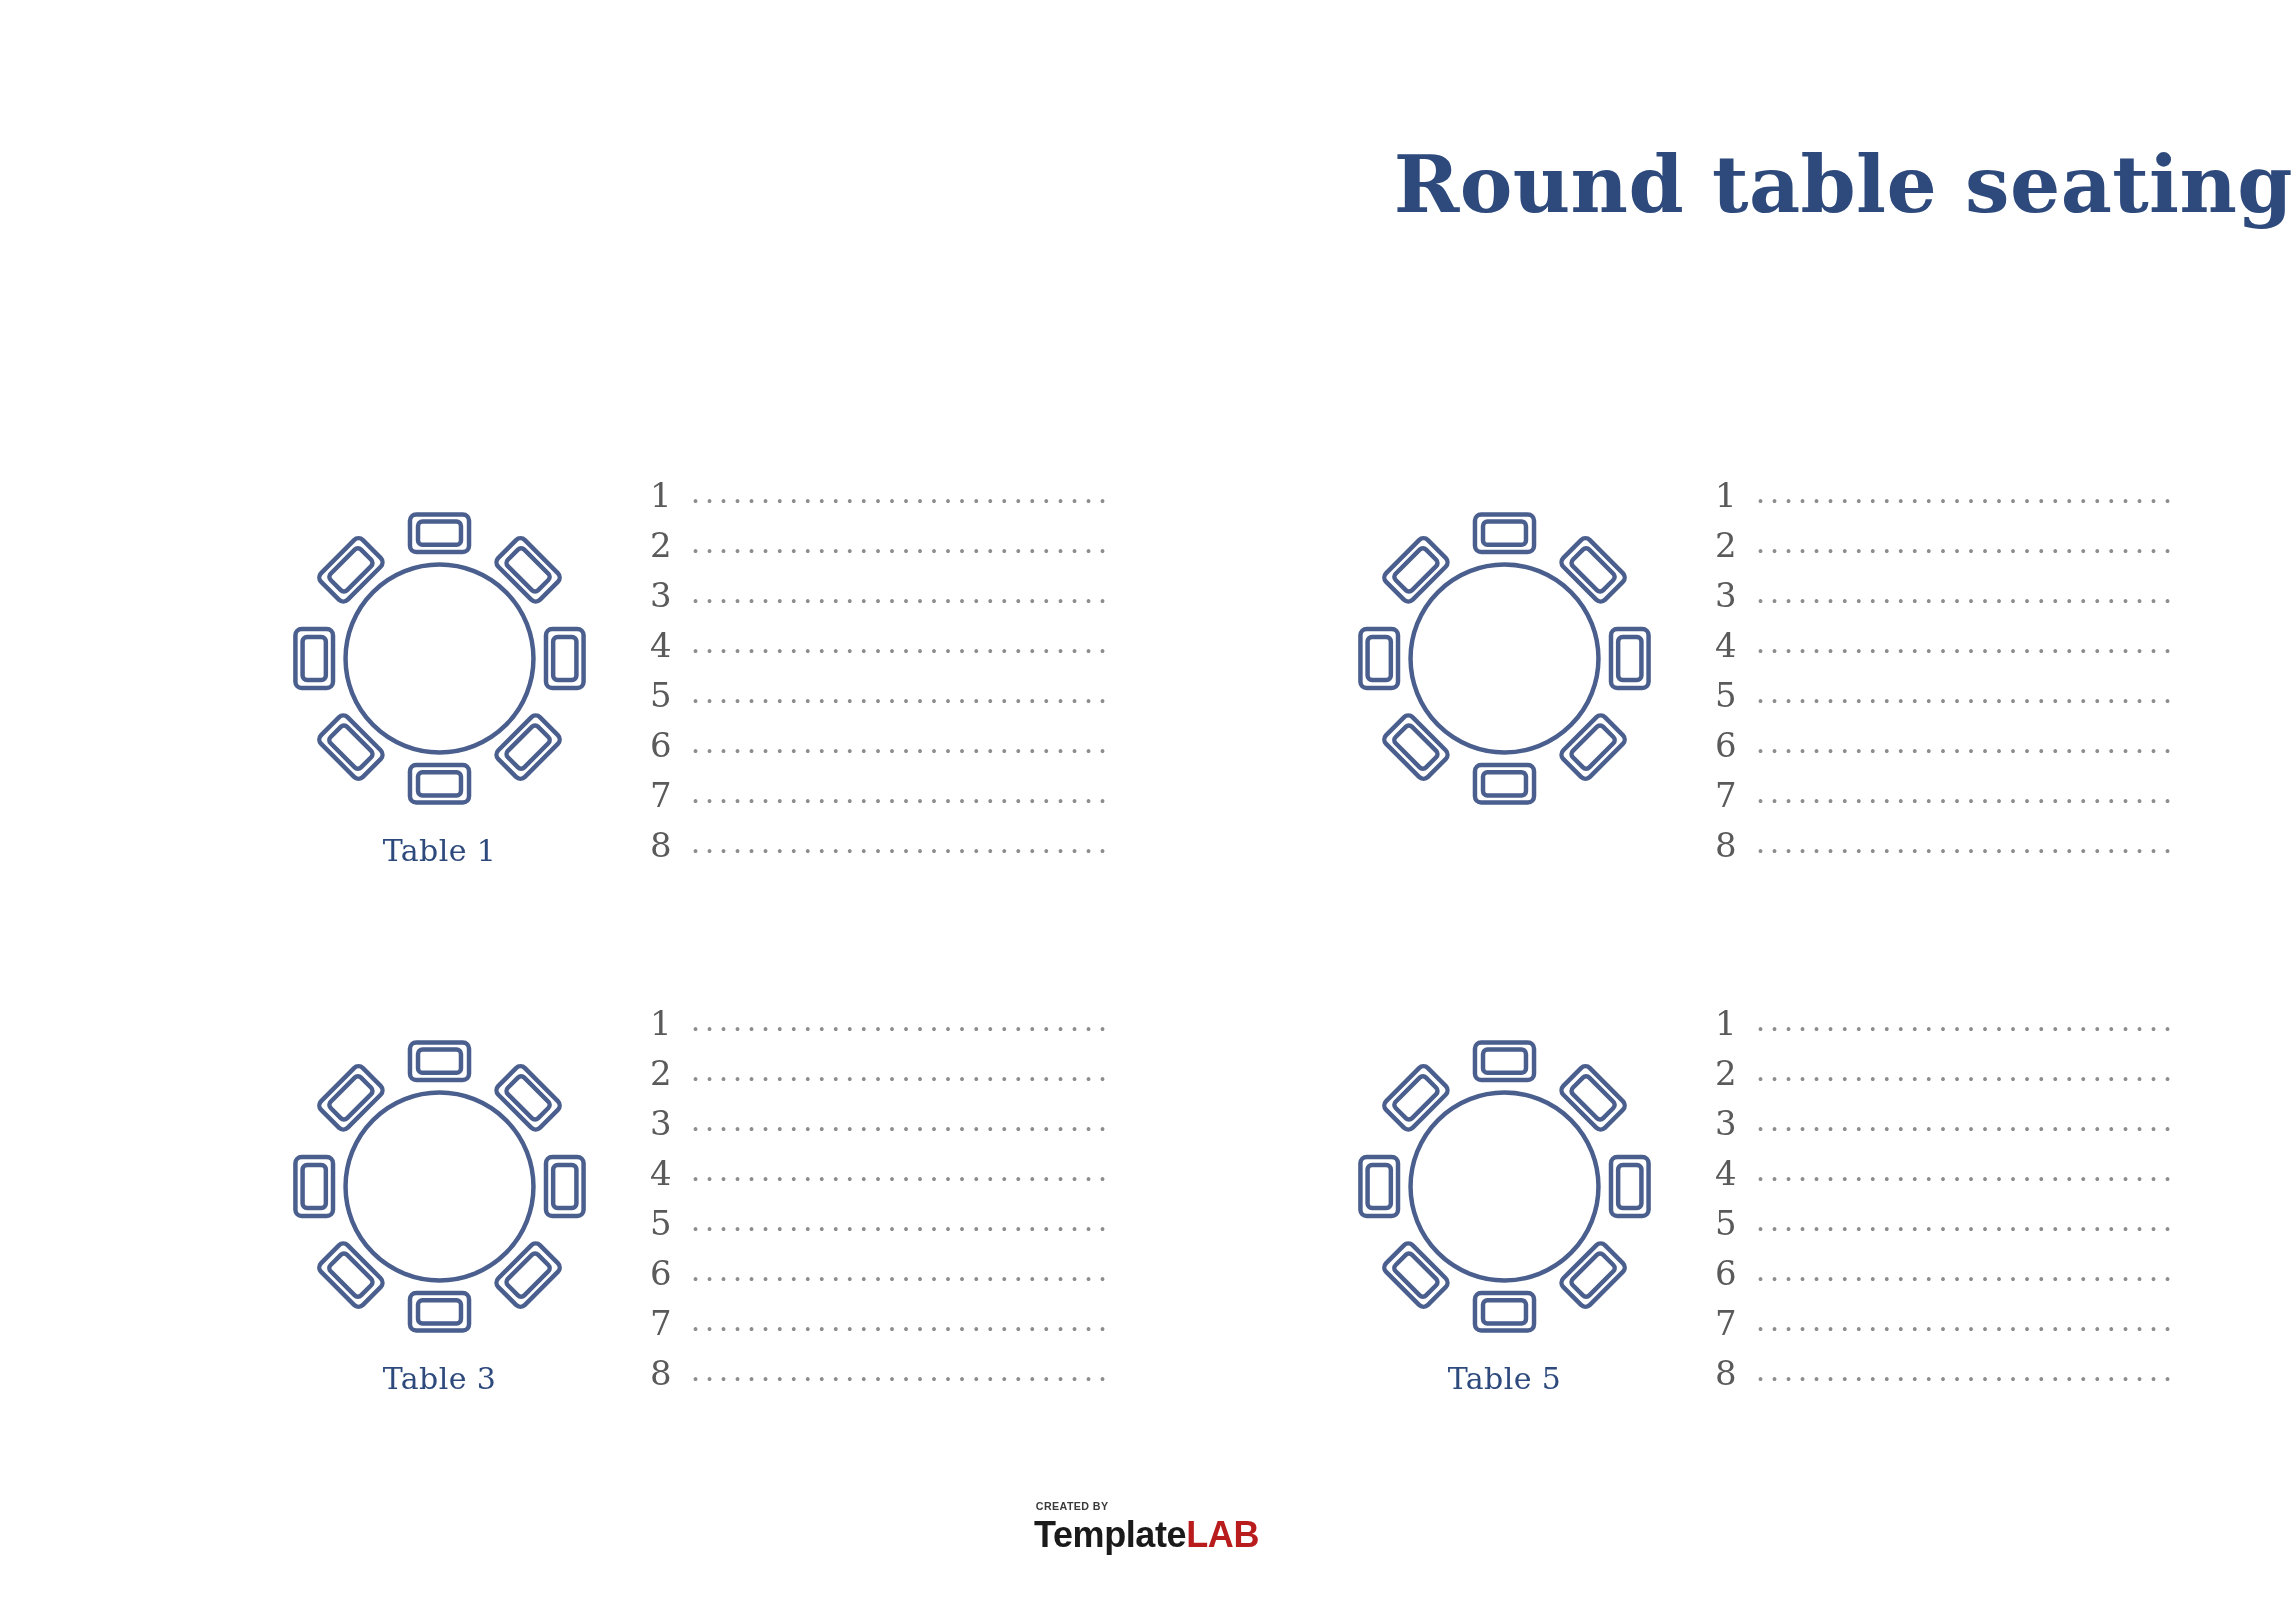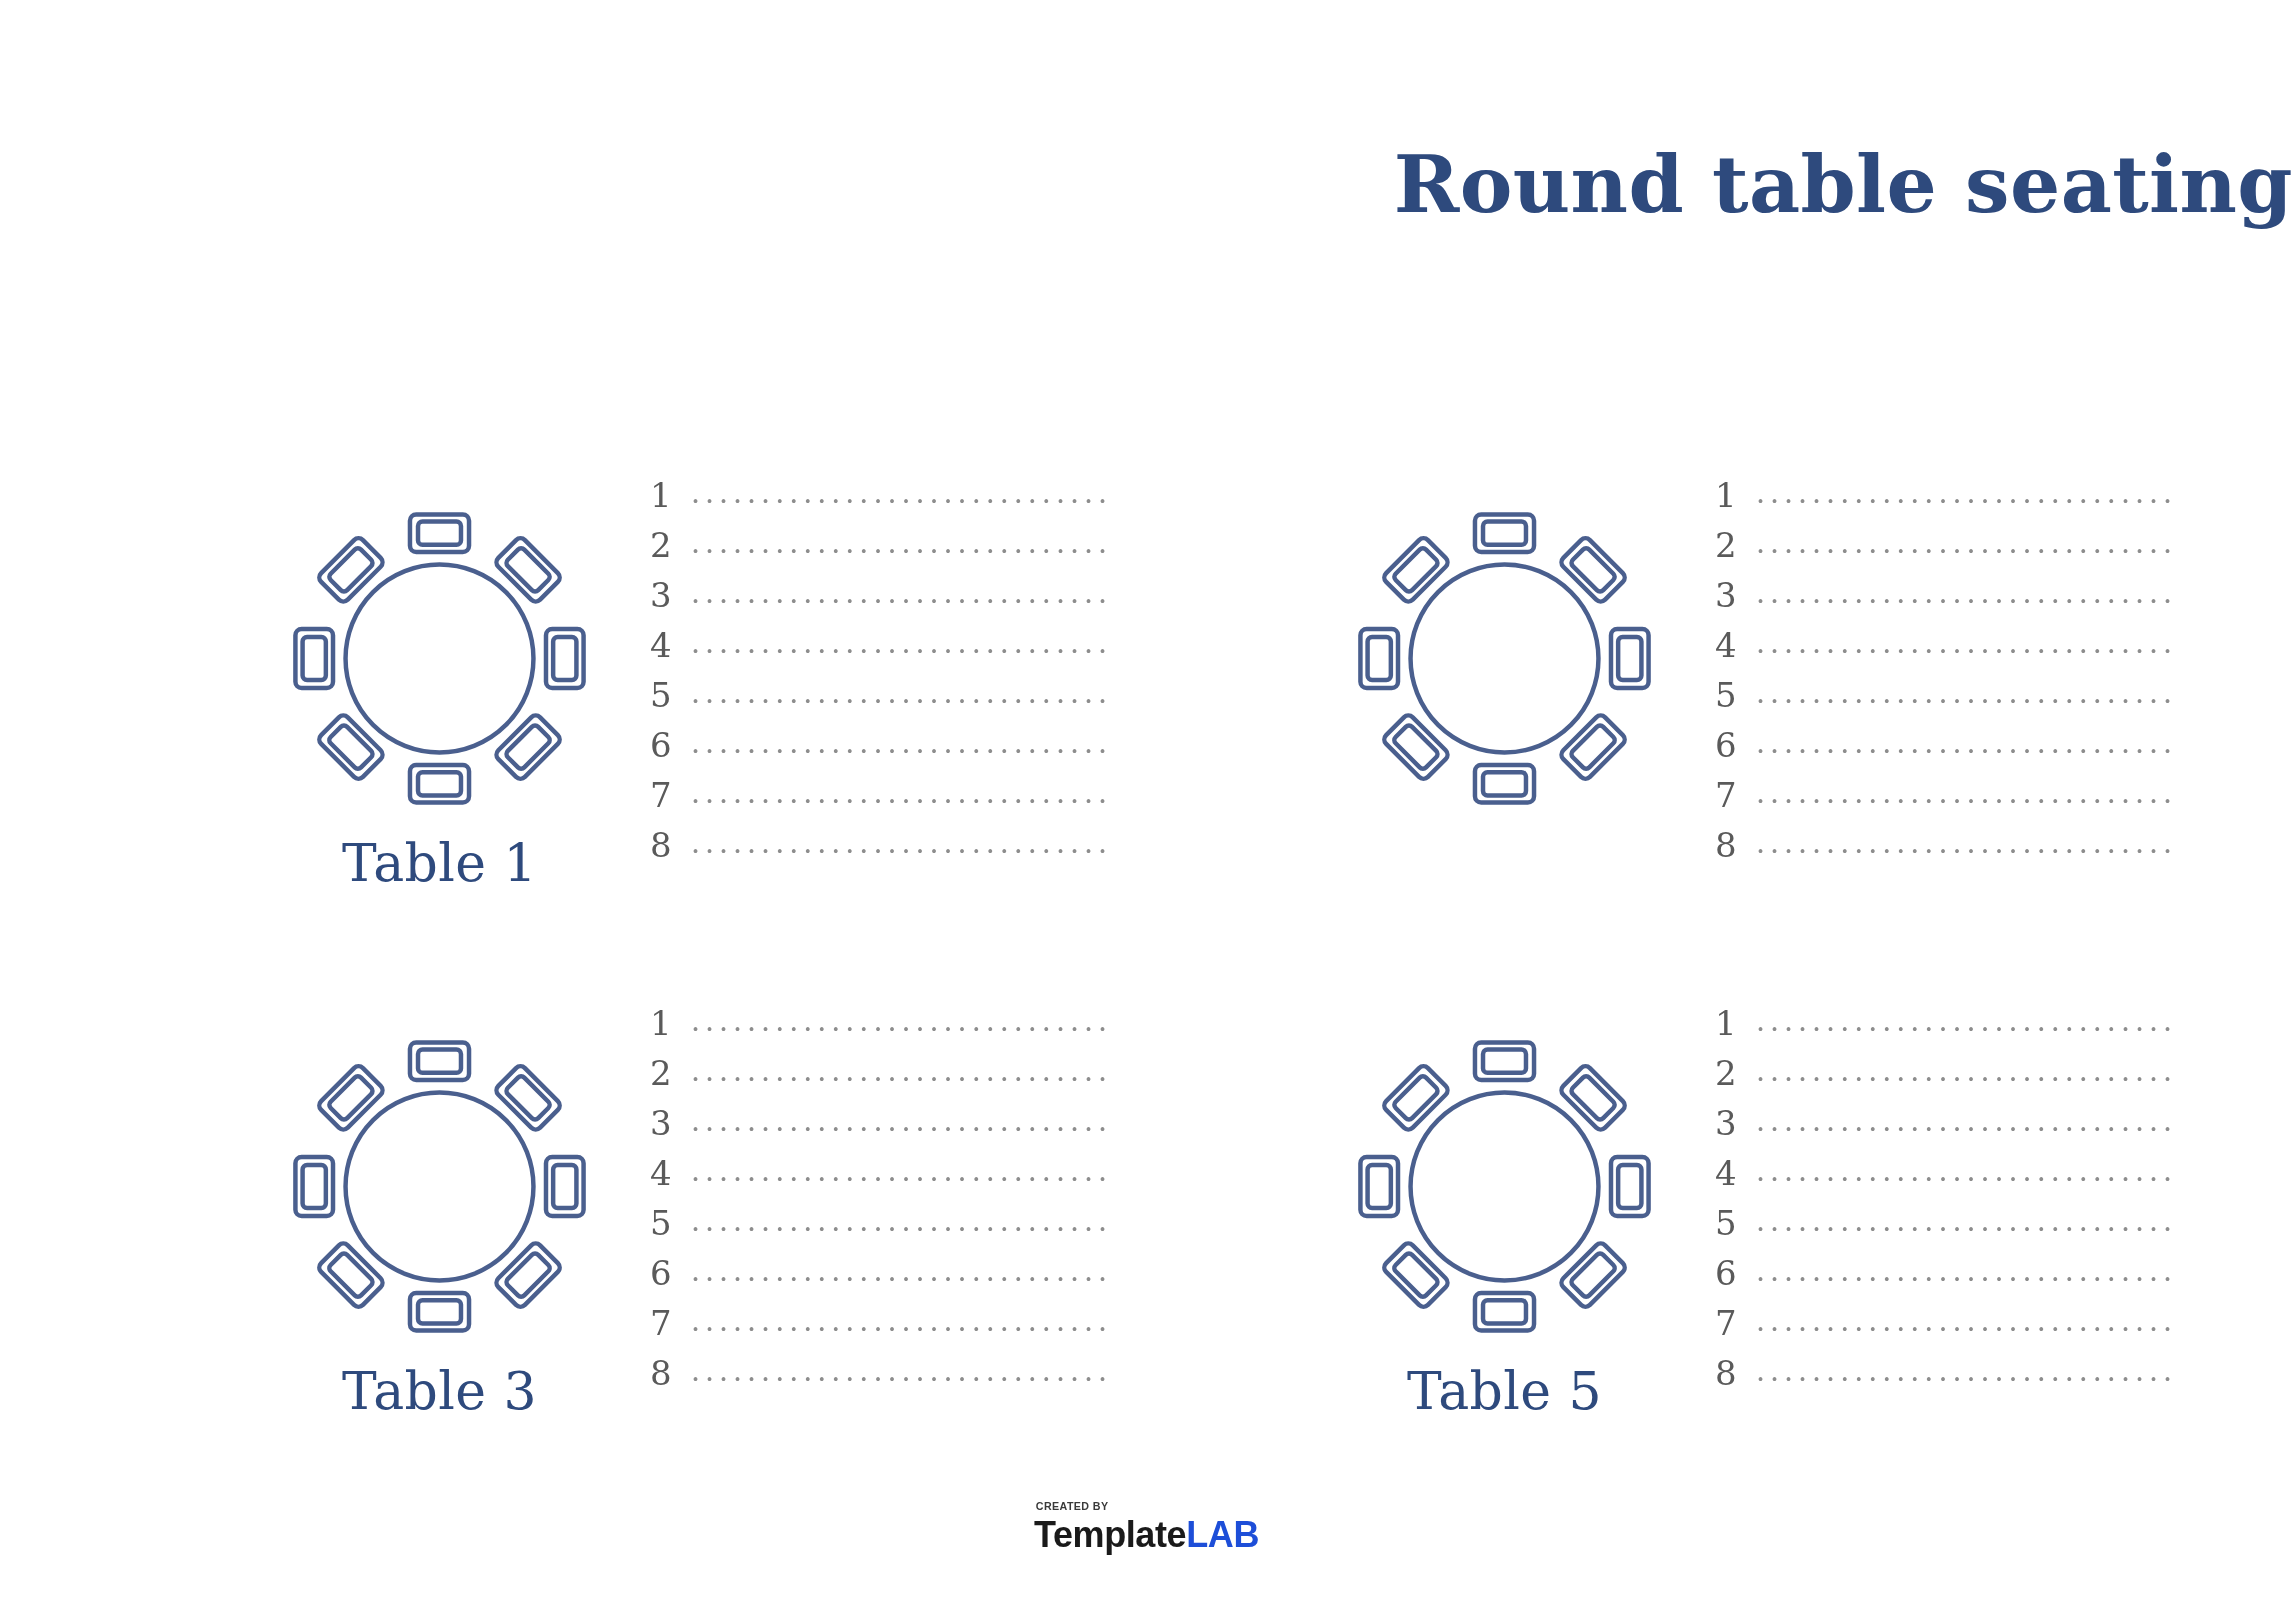"Table 1" .table-label { font-size: 52px -> 30px }
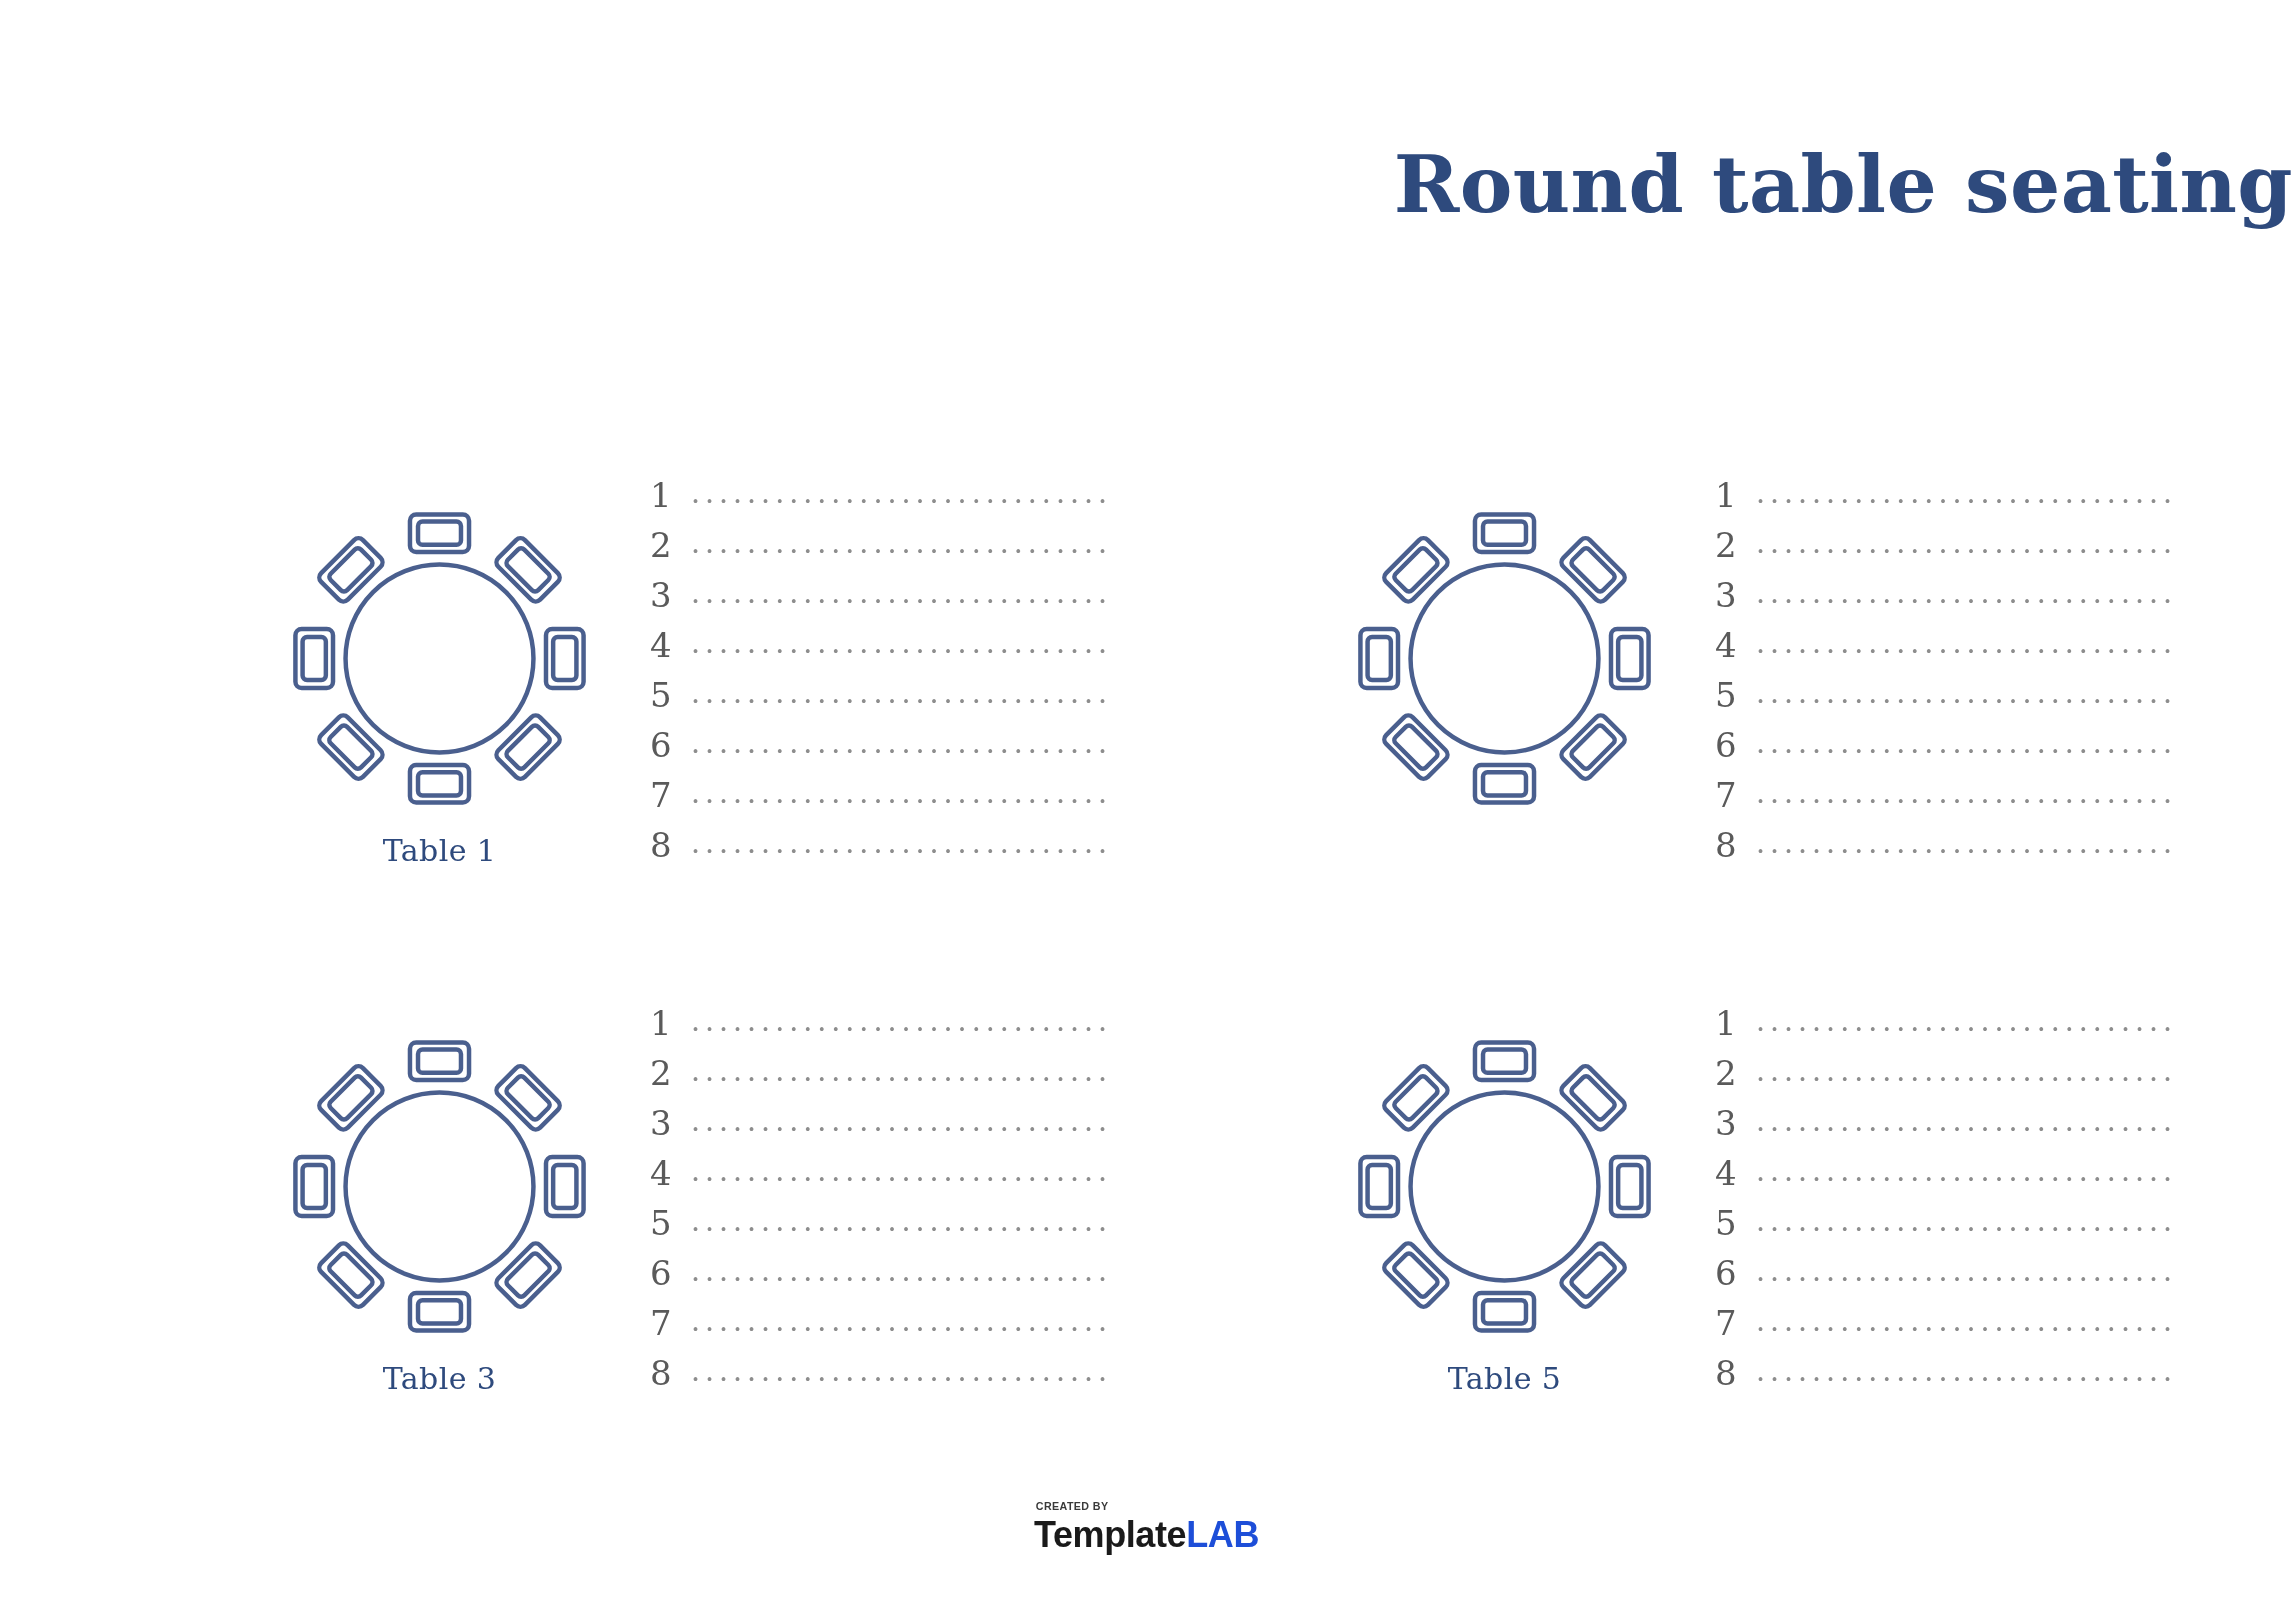"LAB" .brand .lab { color: #1d4ed8 -> #b91c1c }
